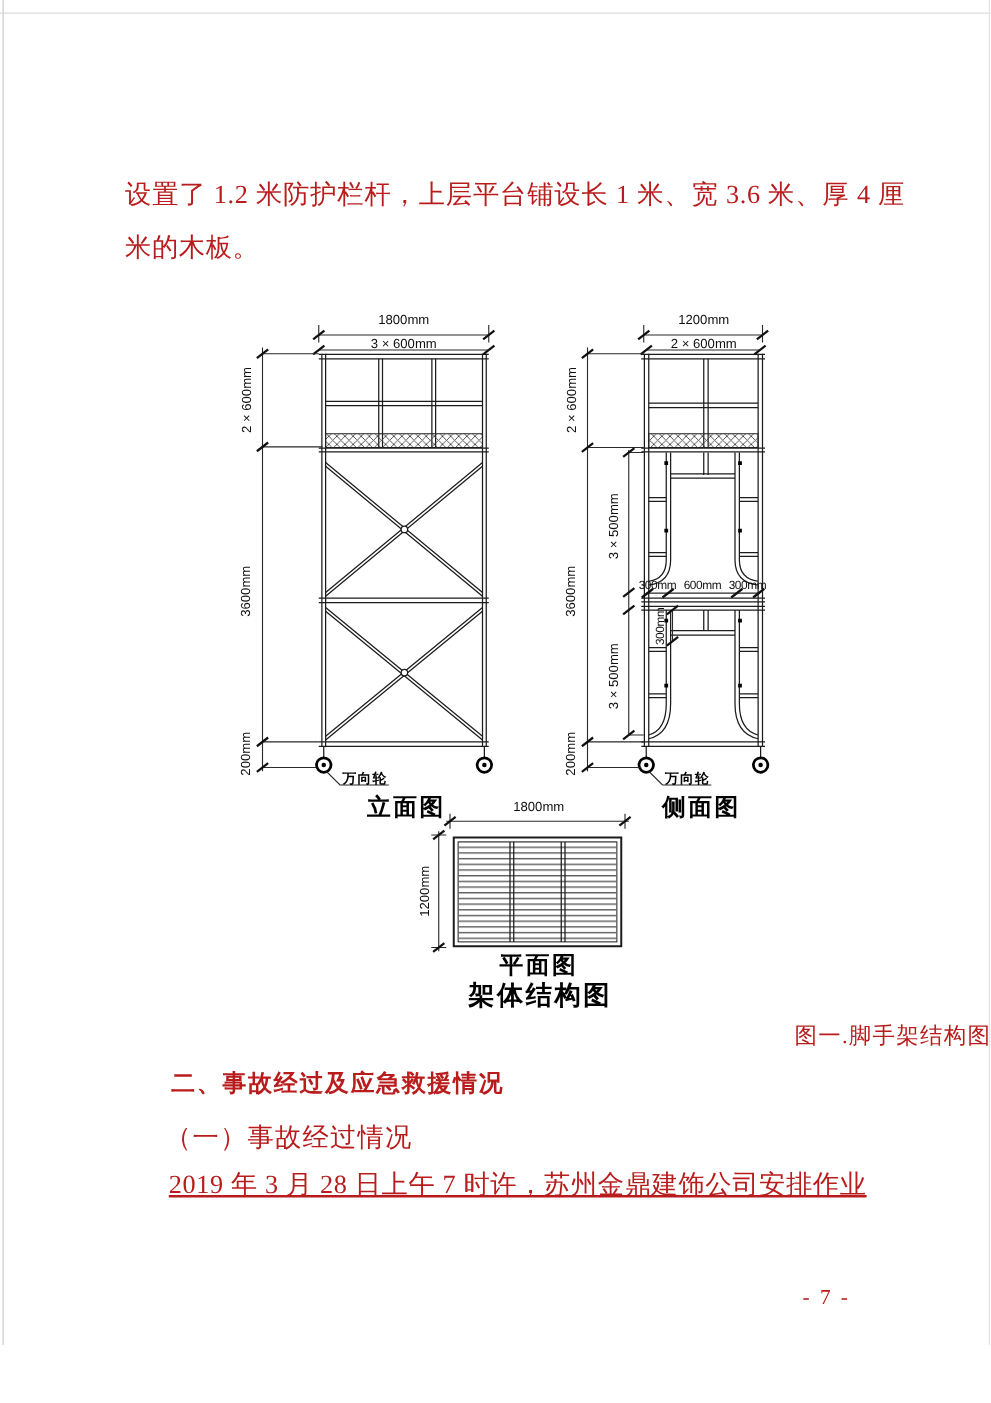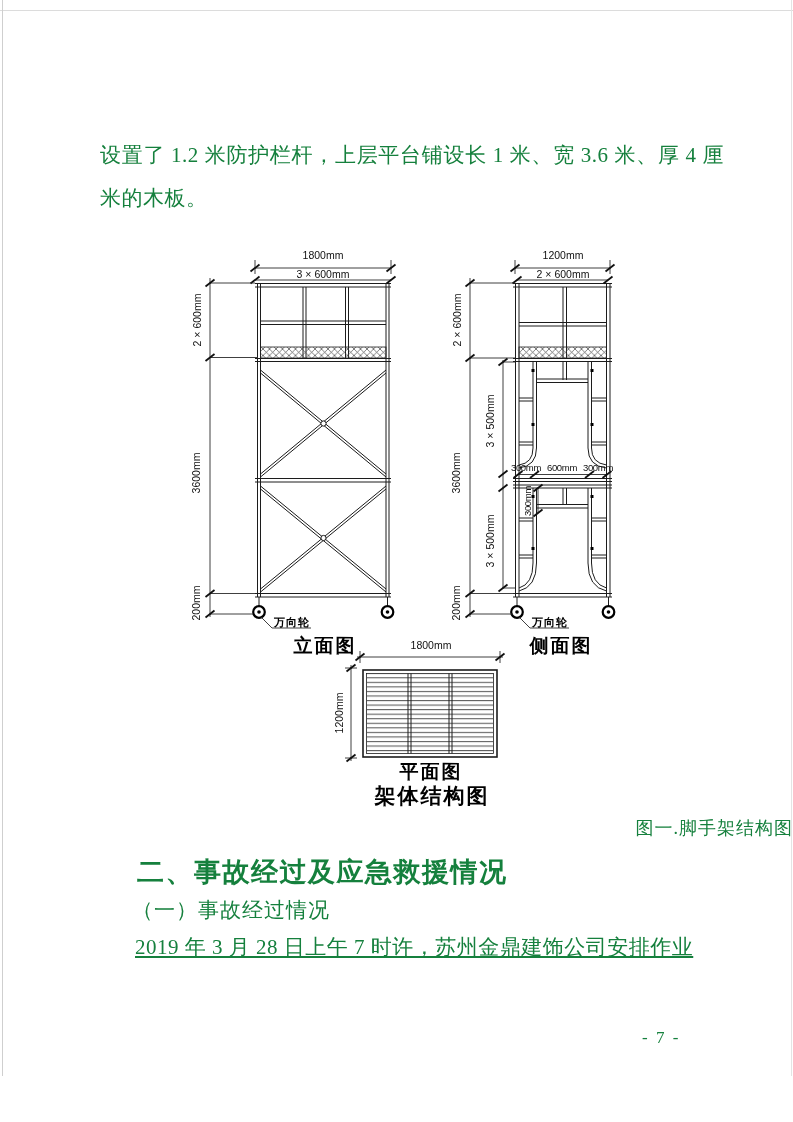"设置了 1.2 米防护栏杆，上层平台铺设长 1 米、宽" .page { color: #15803d -> #b91c1c }
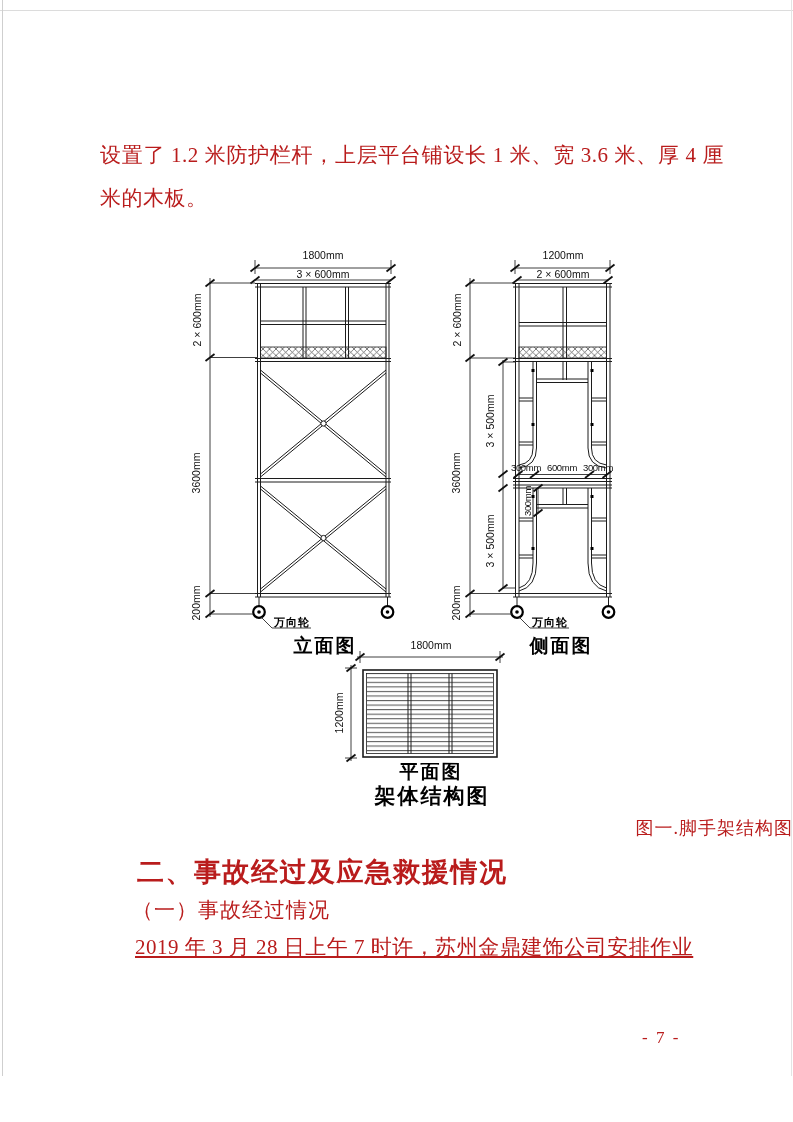"二、事故经过及应急救援情况" .heading { font-size: 27px -> 19px }
